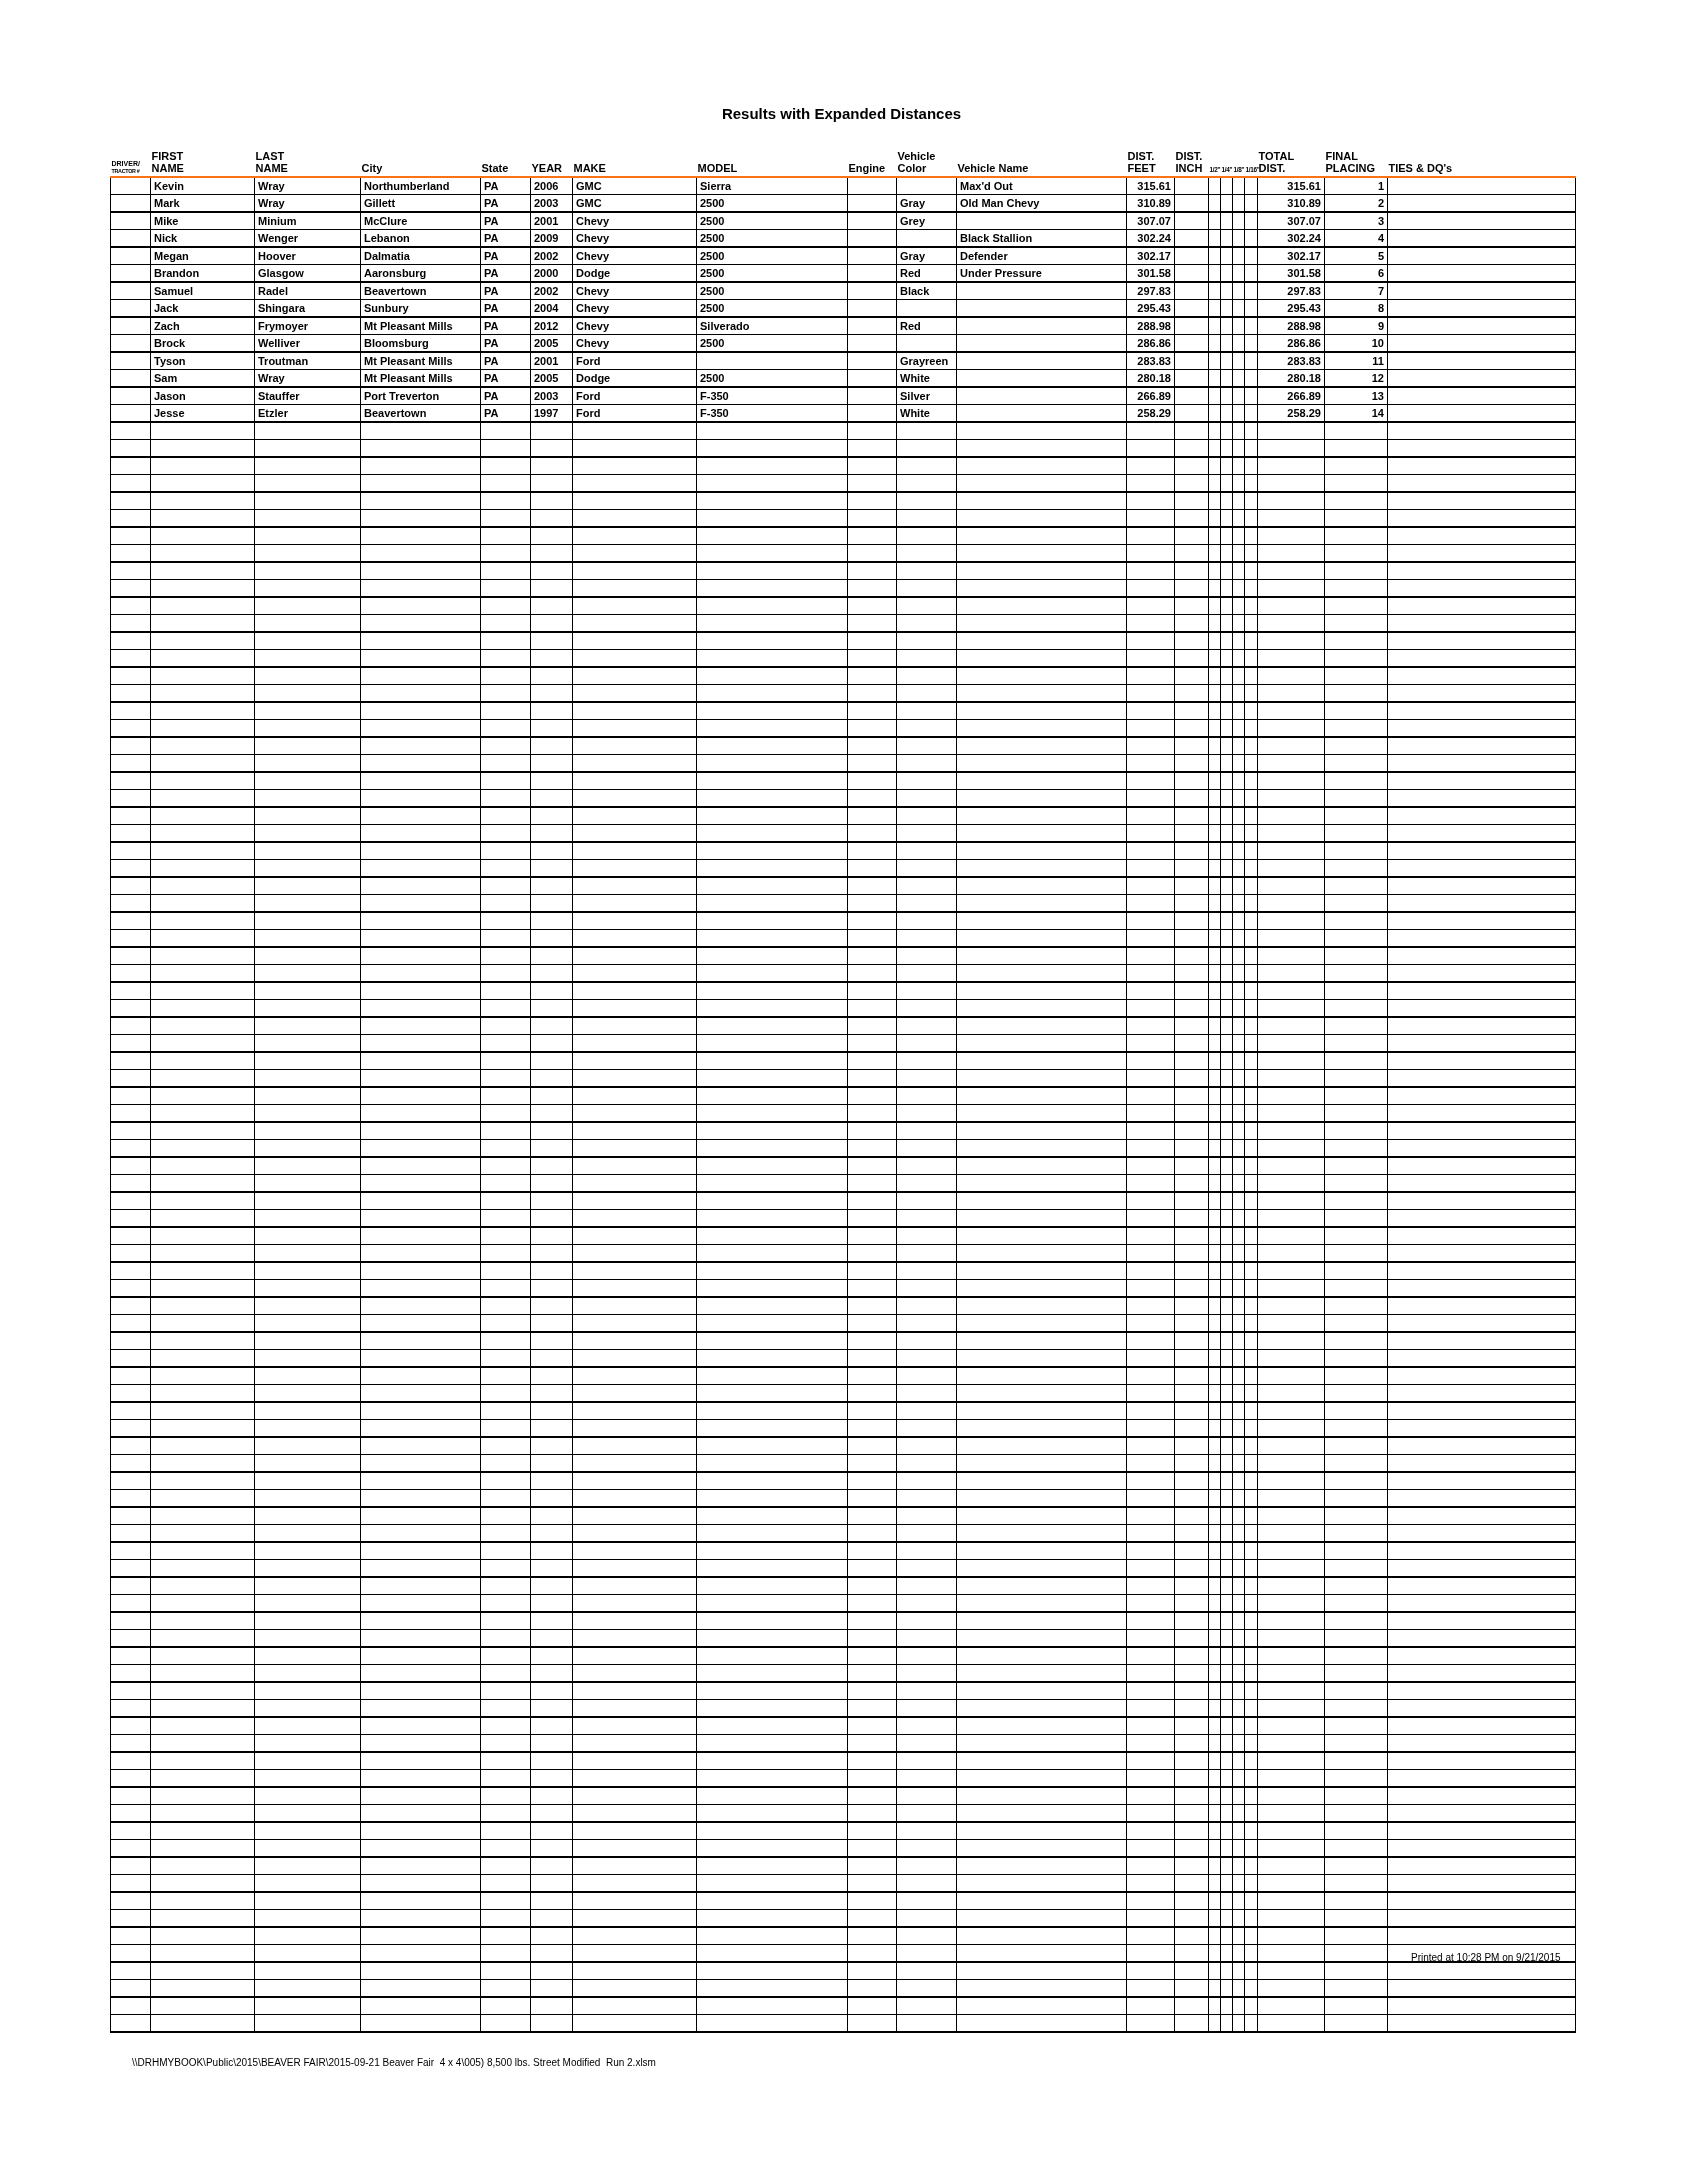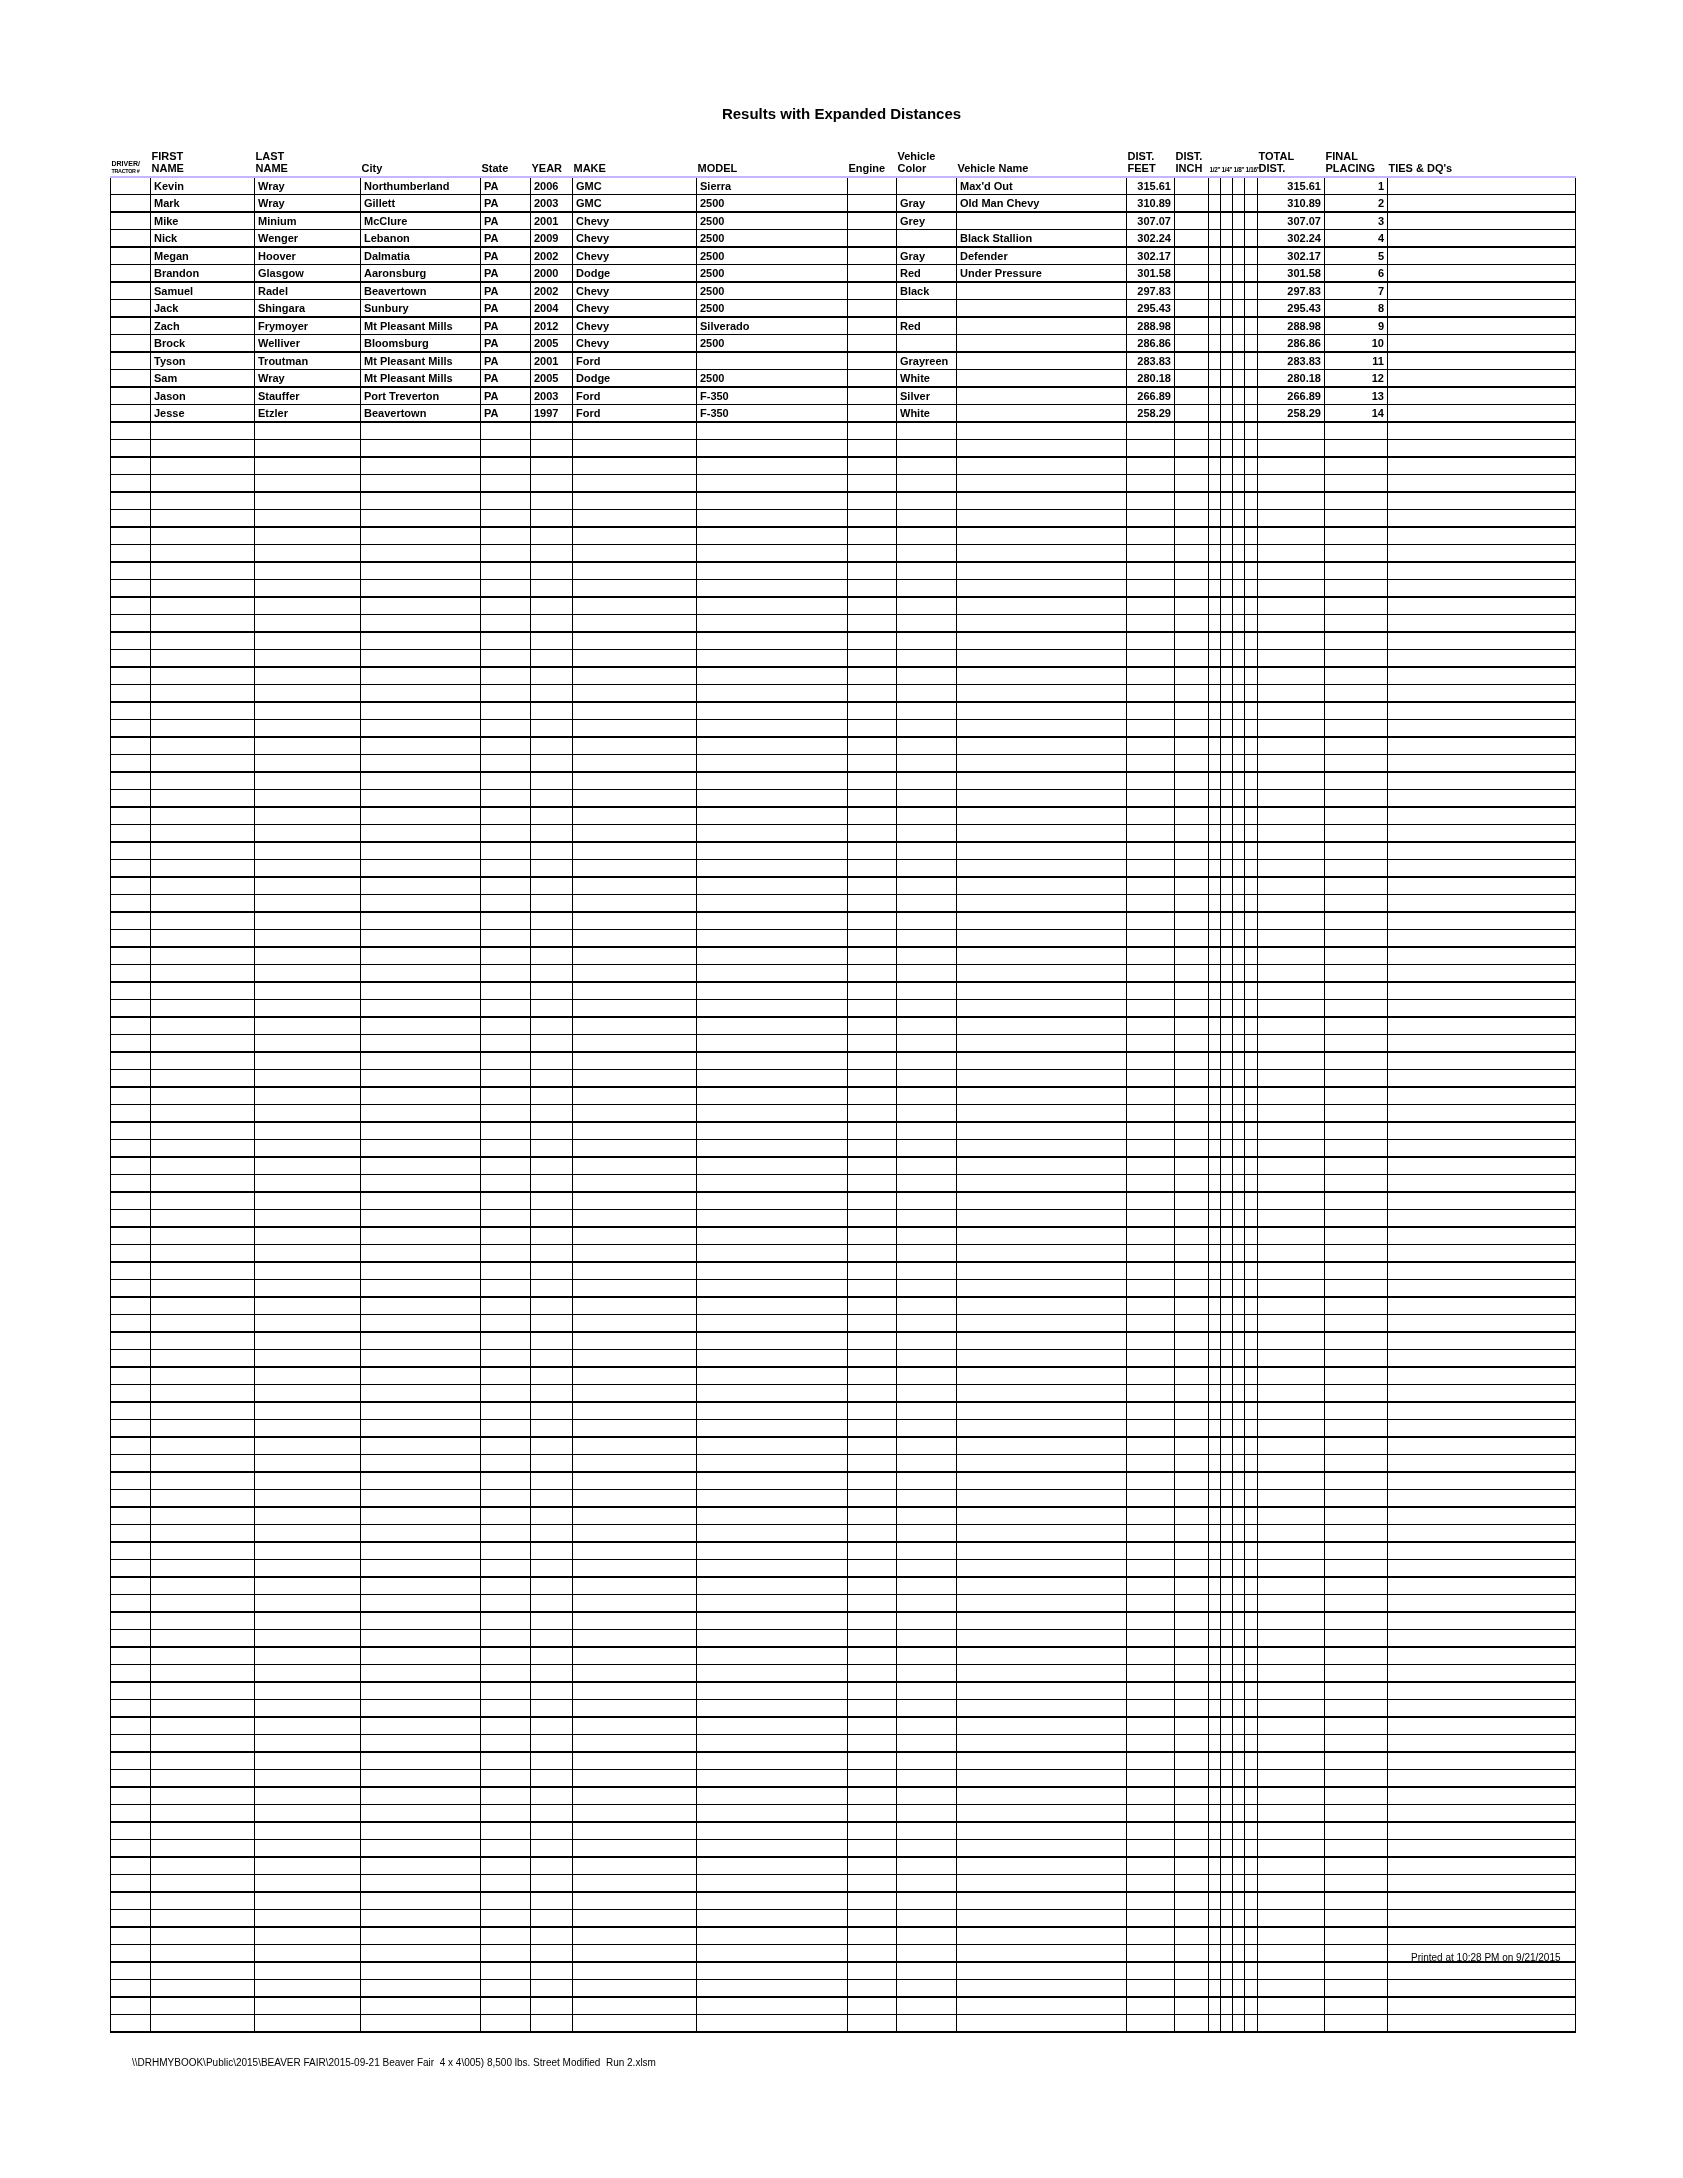"Kevin" table.sheet tbody tr:first-child td { border-top: 2px solid #c4b5fd -> 2px solid #f97316 }
